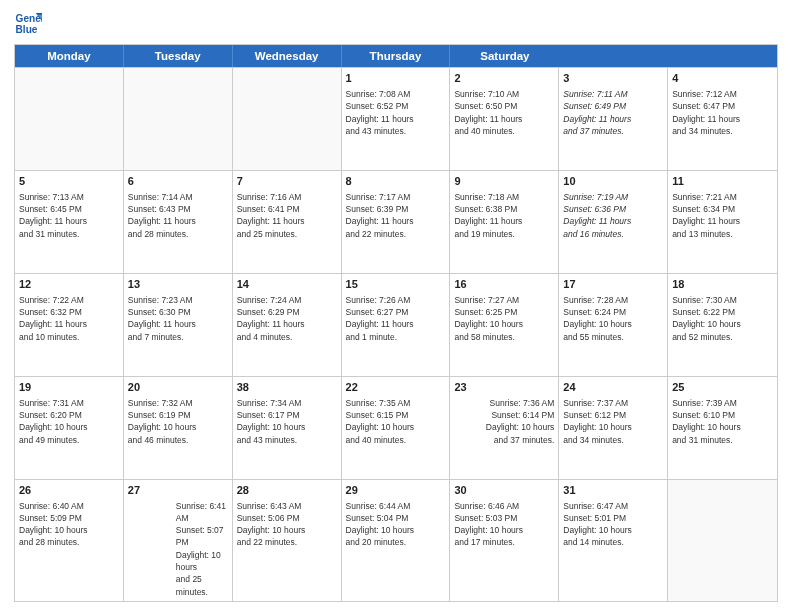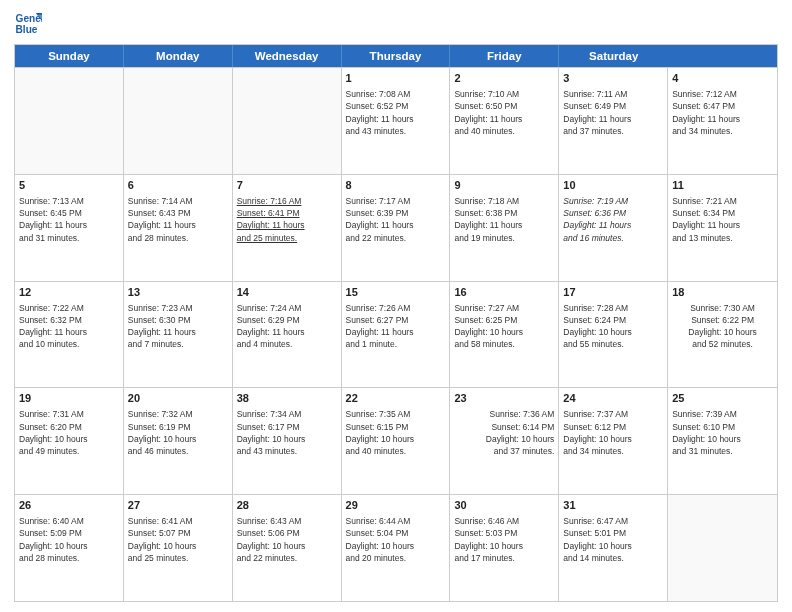"Sunday" div.cal-header-cell { html: <div>Sunday</div> -> none }
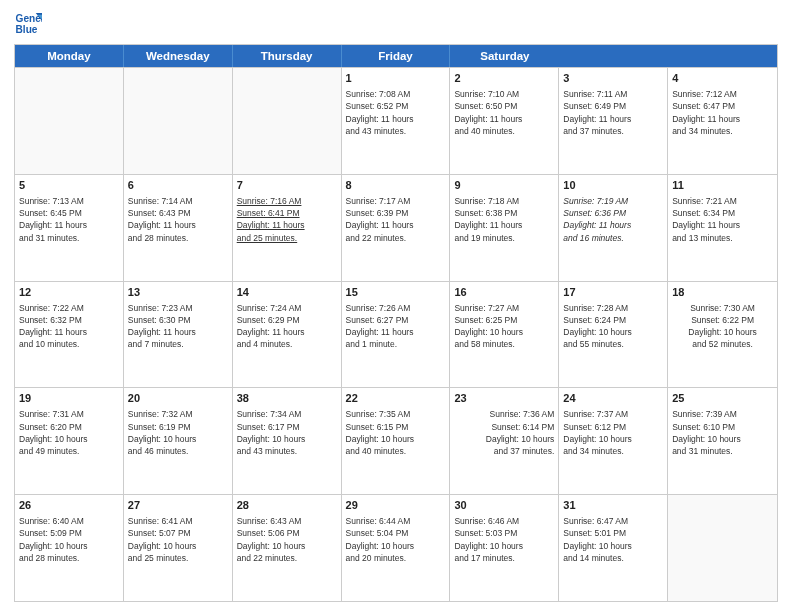"Tuesday" div.cal-header-cell { html: none -> <div>Tuesday</div> }
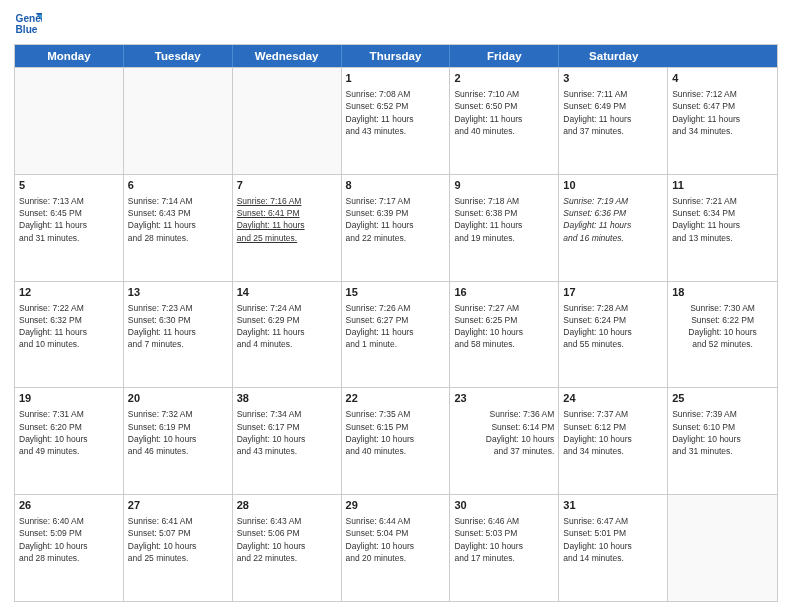"Friday" div.cal-header-cell { html: <div>Friday</div> -> none }
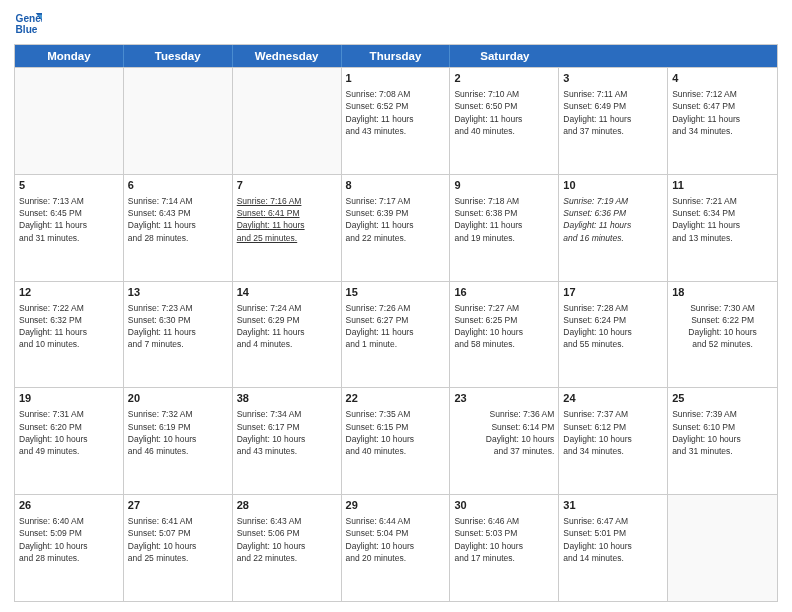"Sunrise: 7:11 AM" div.cell-info { font-style: none -> italic }
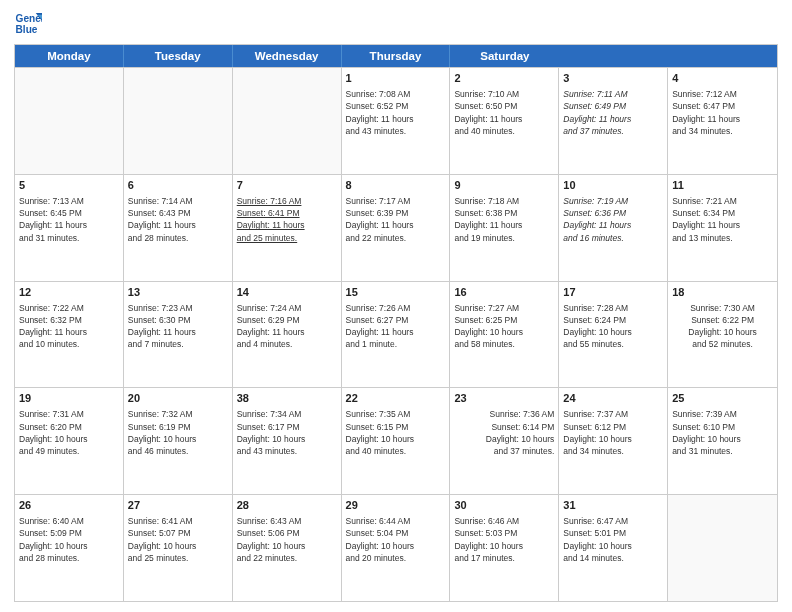"Sunrise: 7:16 AM" div.cell-info { text-decoration: underline -> none }
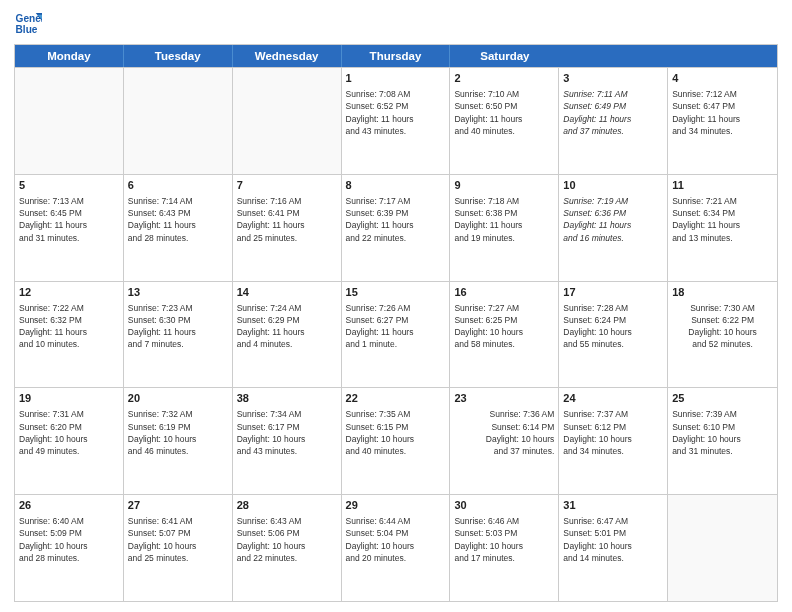"Sunrise: 7:30 AM" div.cell-info { text-align: center -> none }
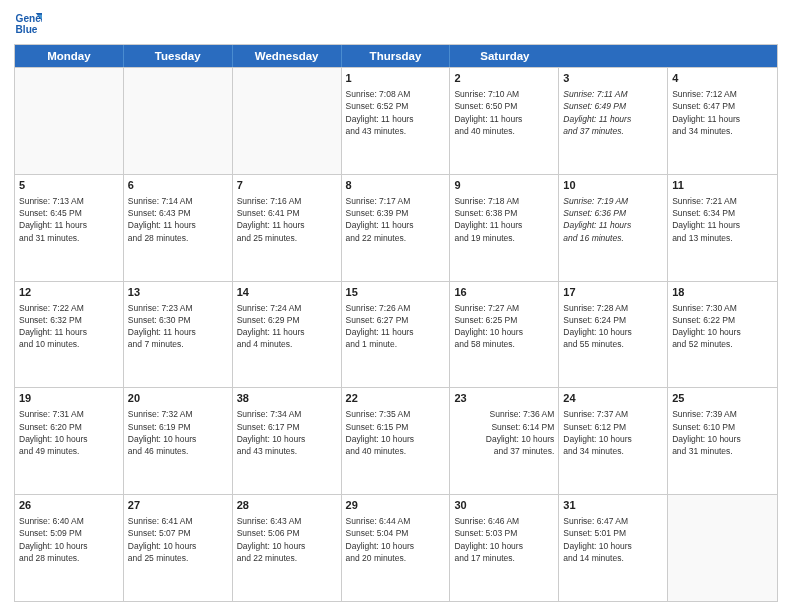"Sunrise: 6:41 AM" div.cell-info { margin-left: none -> 48px }
